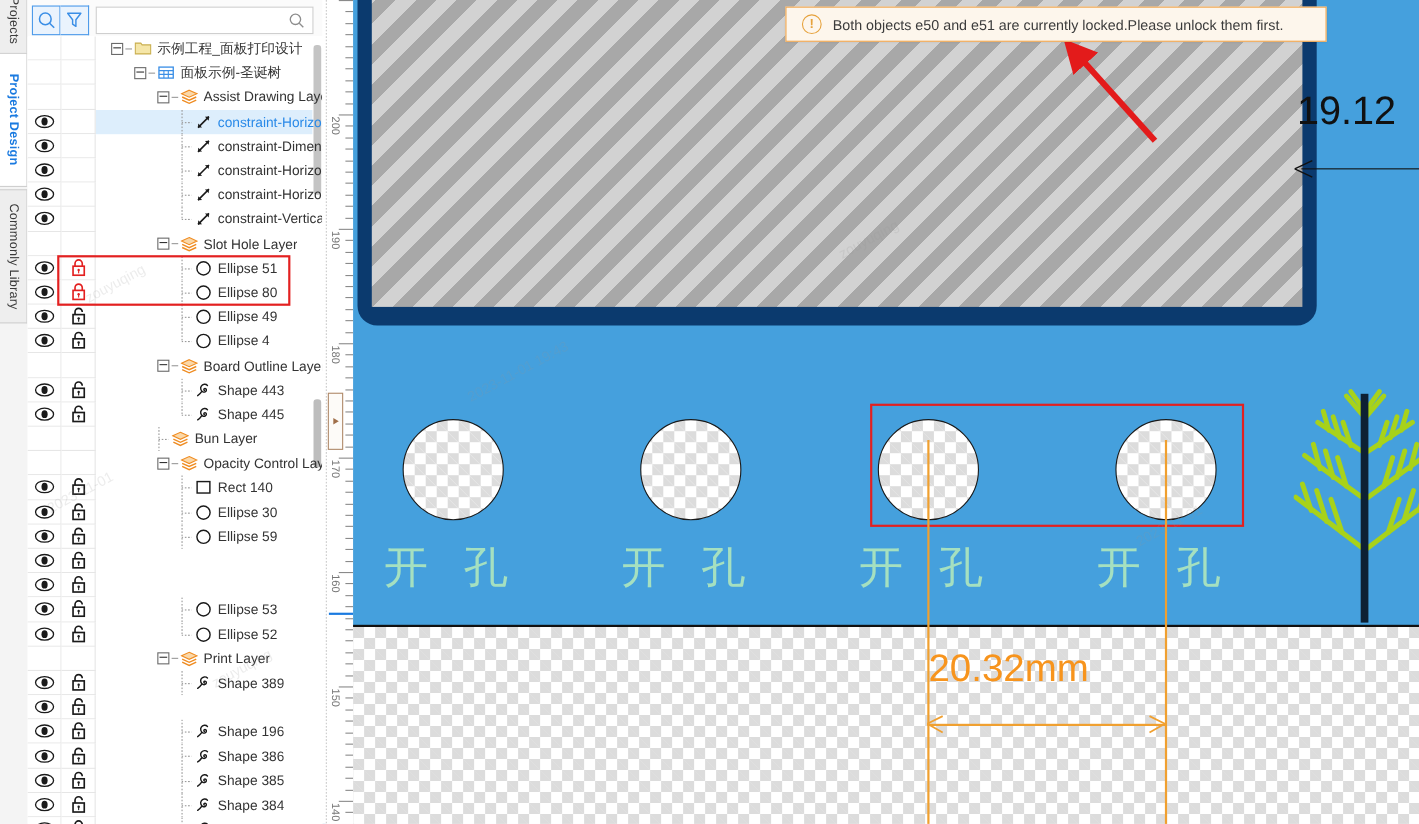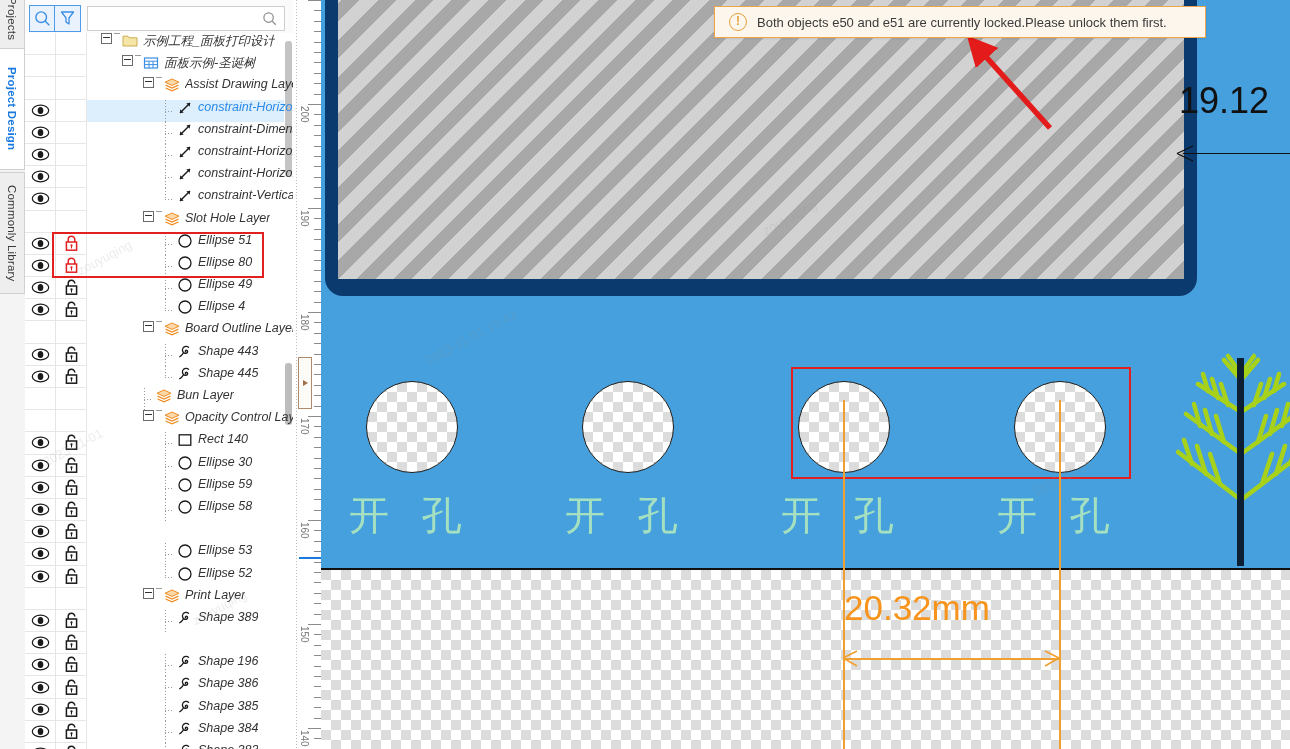"示例工程_面板打印设计" .rowcontent { align-items: none -> center; font-style: italic -> none }
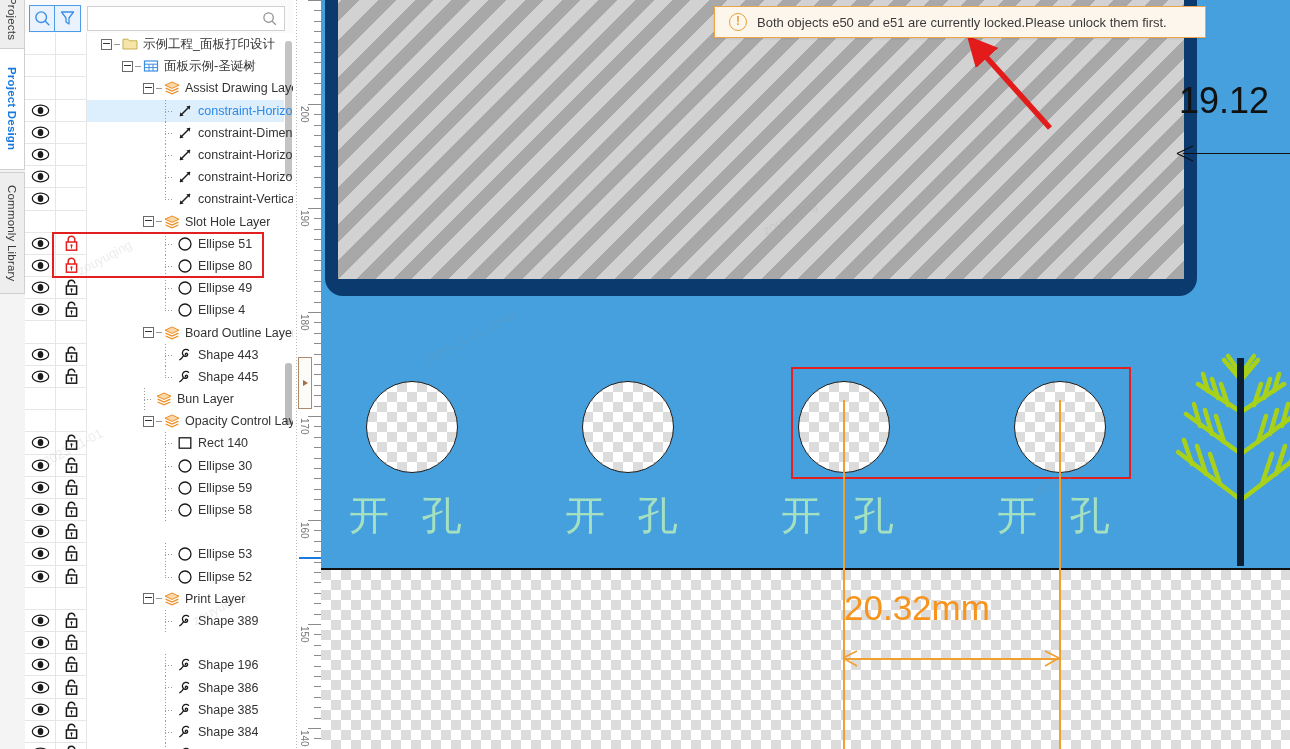"Ellipse 58" div.rowcontent { html: <div> <div></div> <div></div> <svg> <circle></circle> </svg> <span>Ellipse 58</span> </div> -> none }
